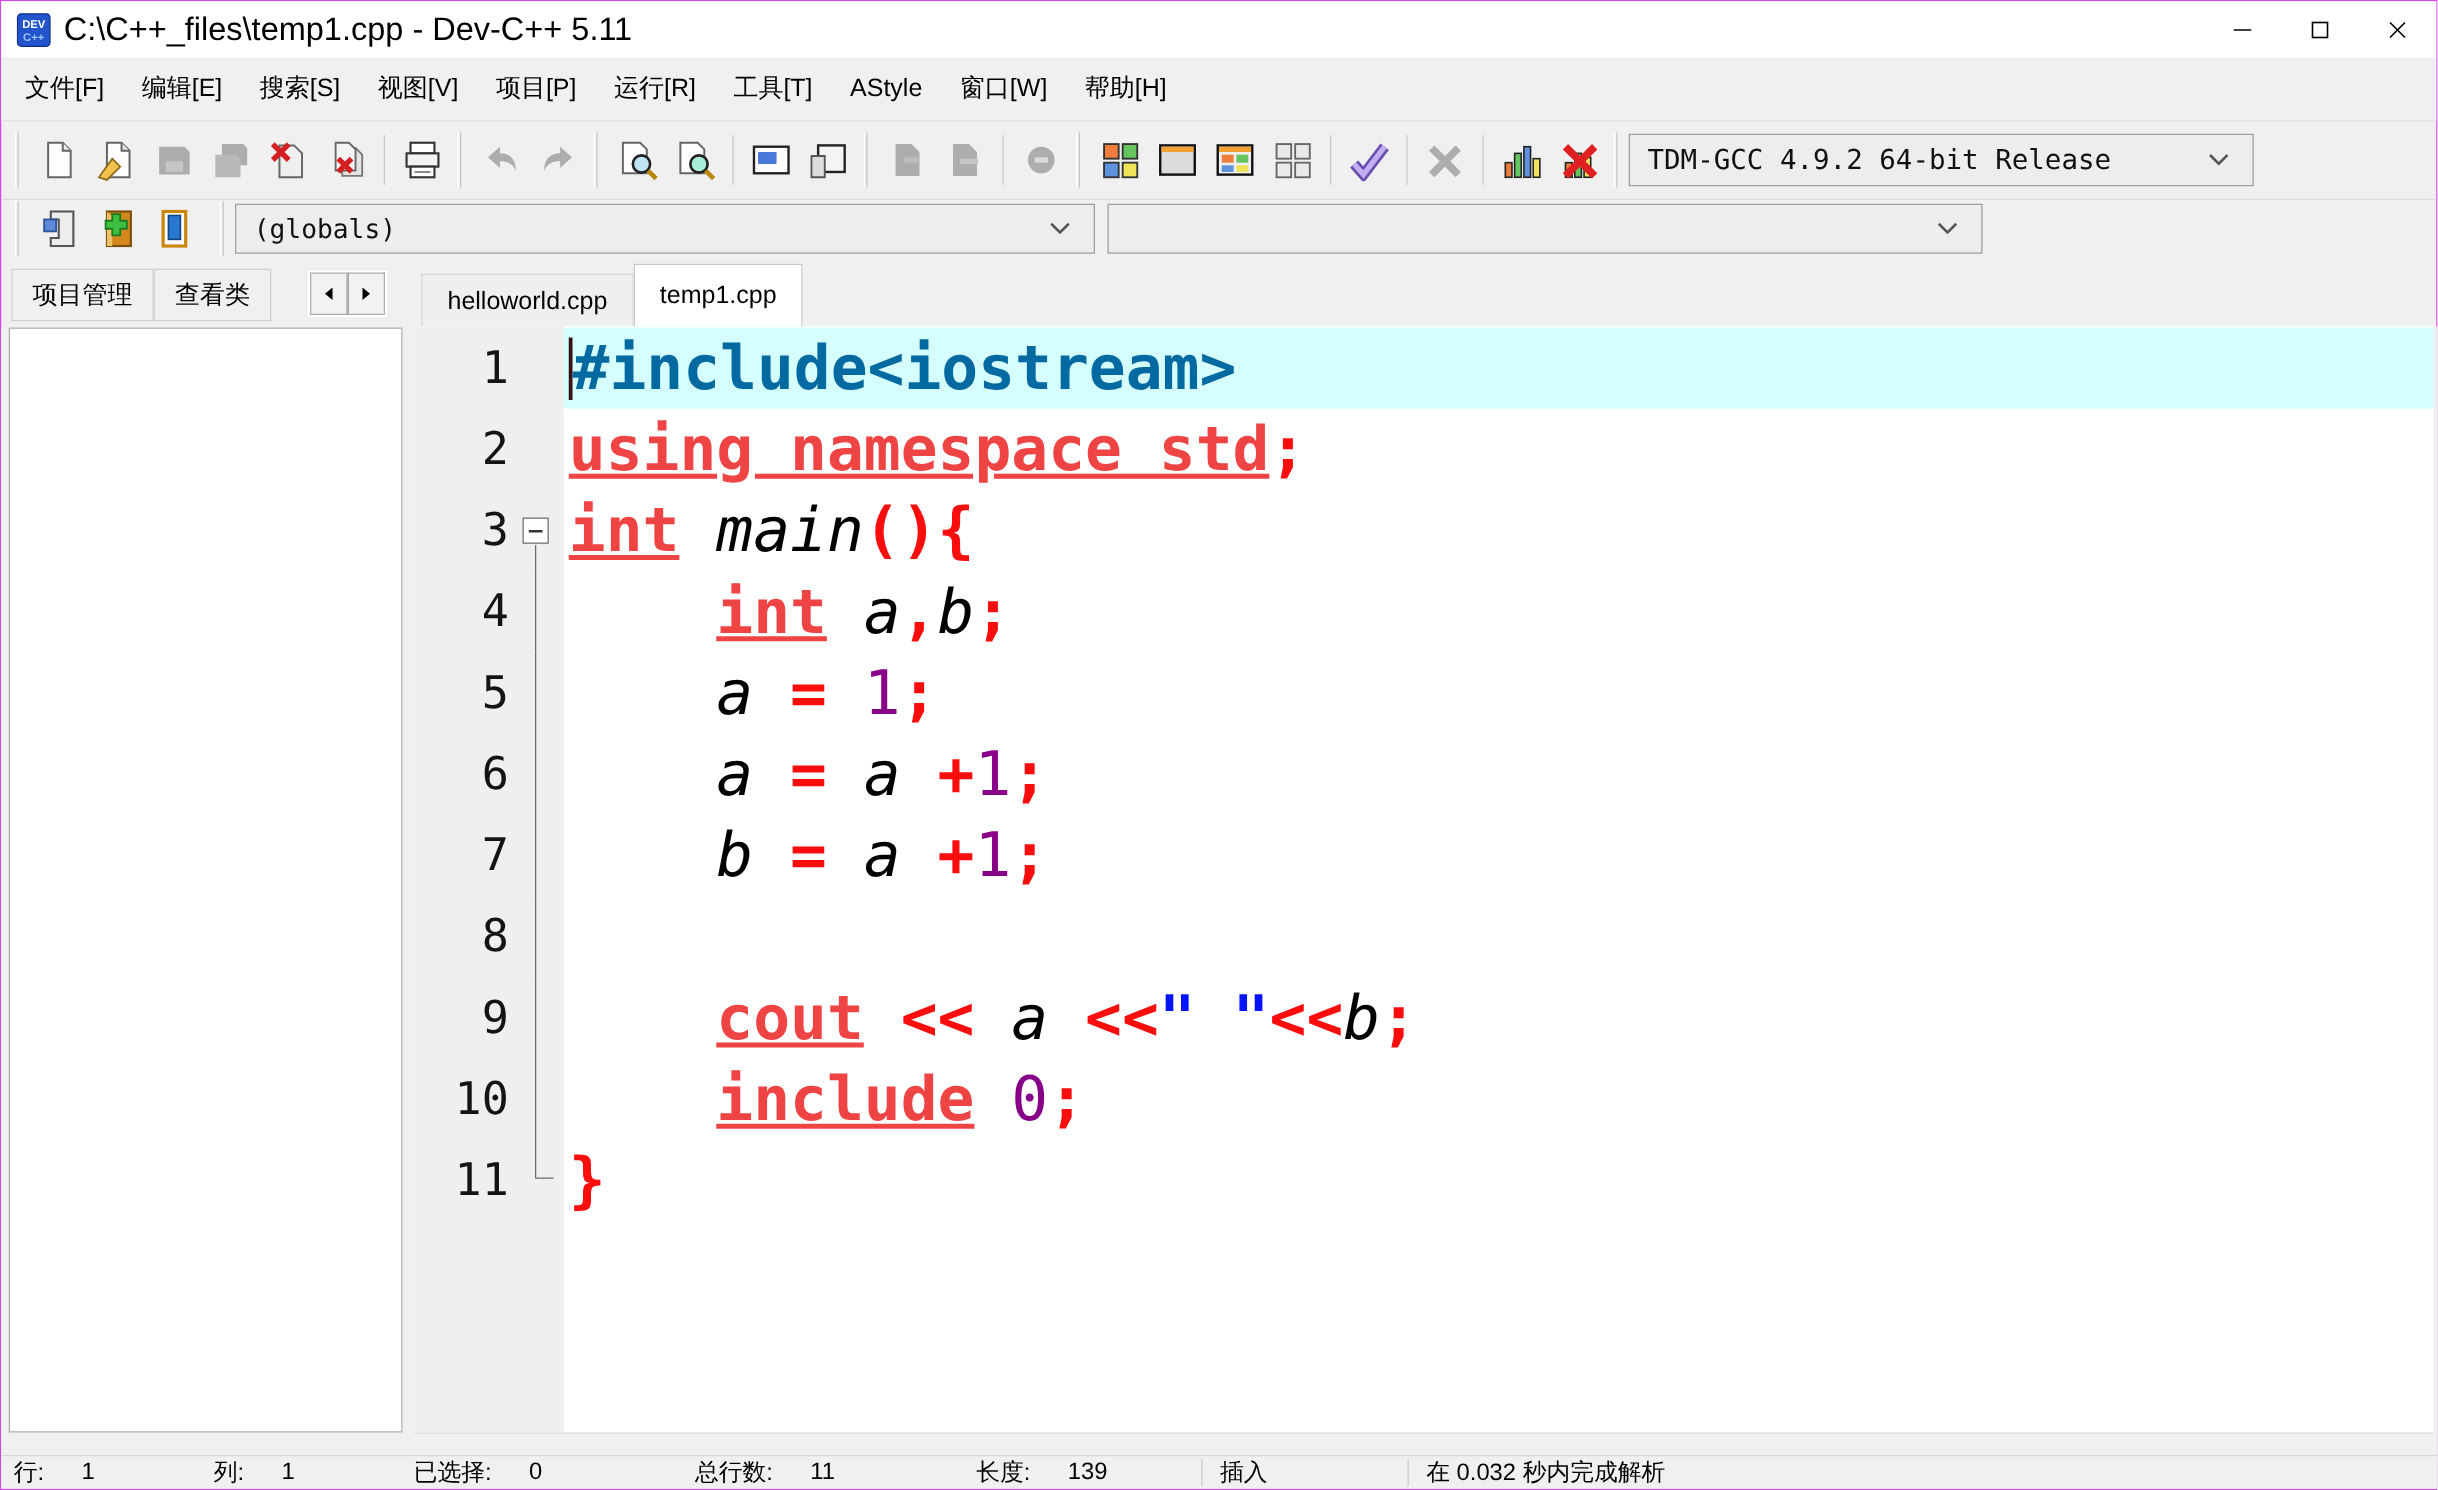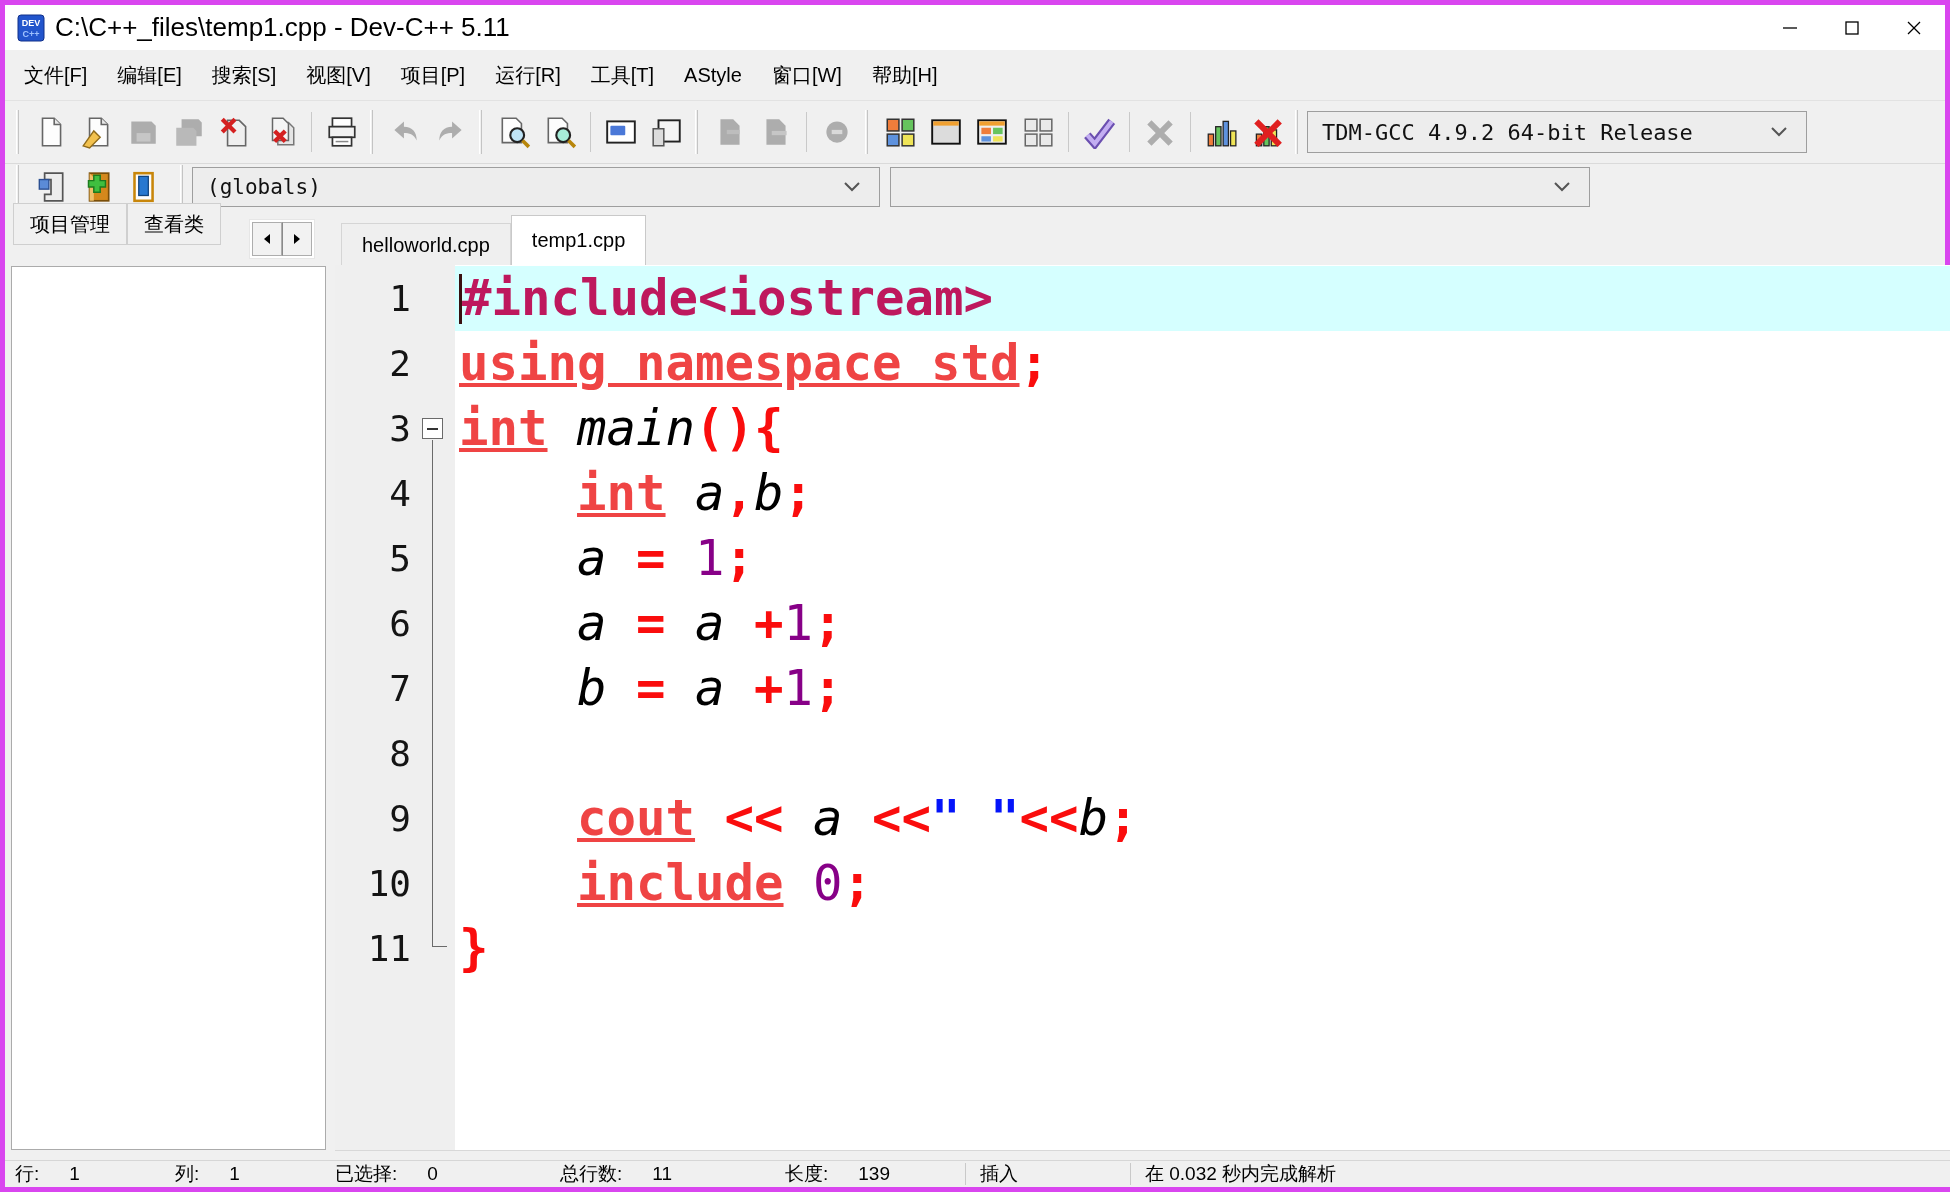"DEV" .window { border: 5px solid #d946ef -> 1px solid #d946ef }
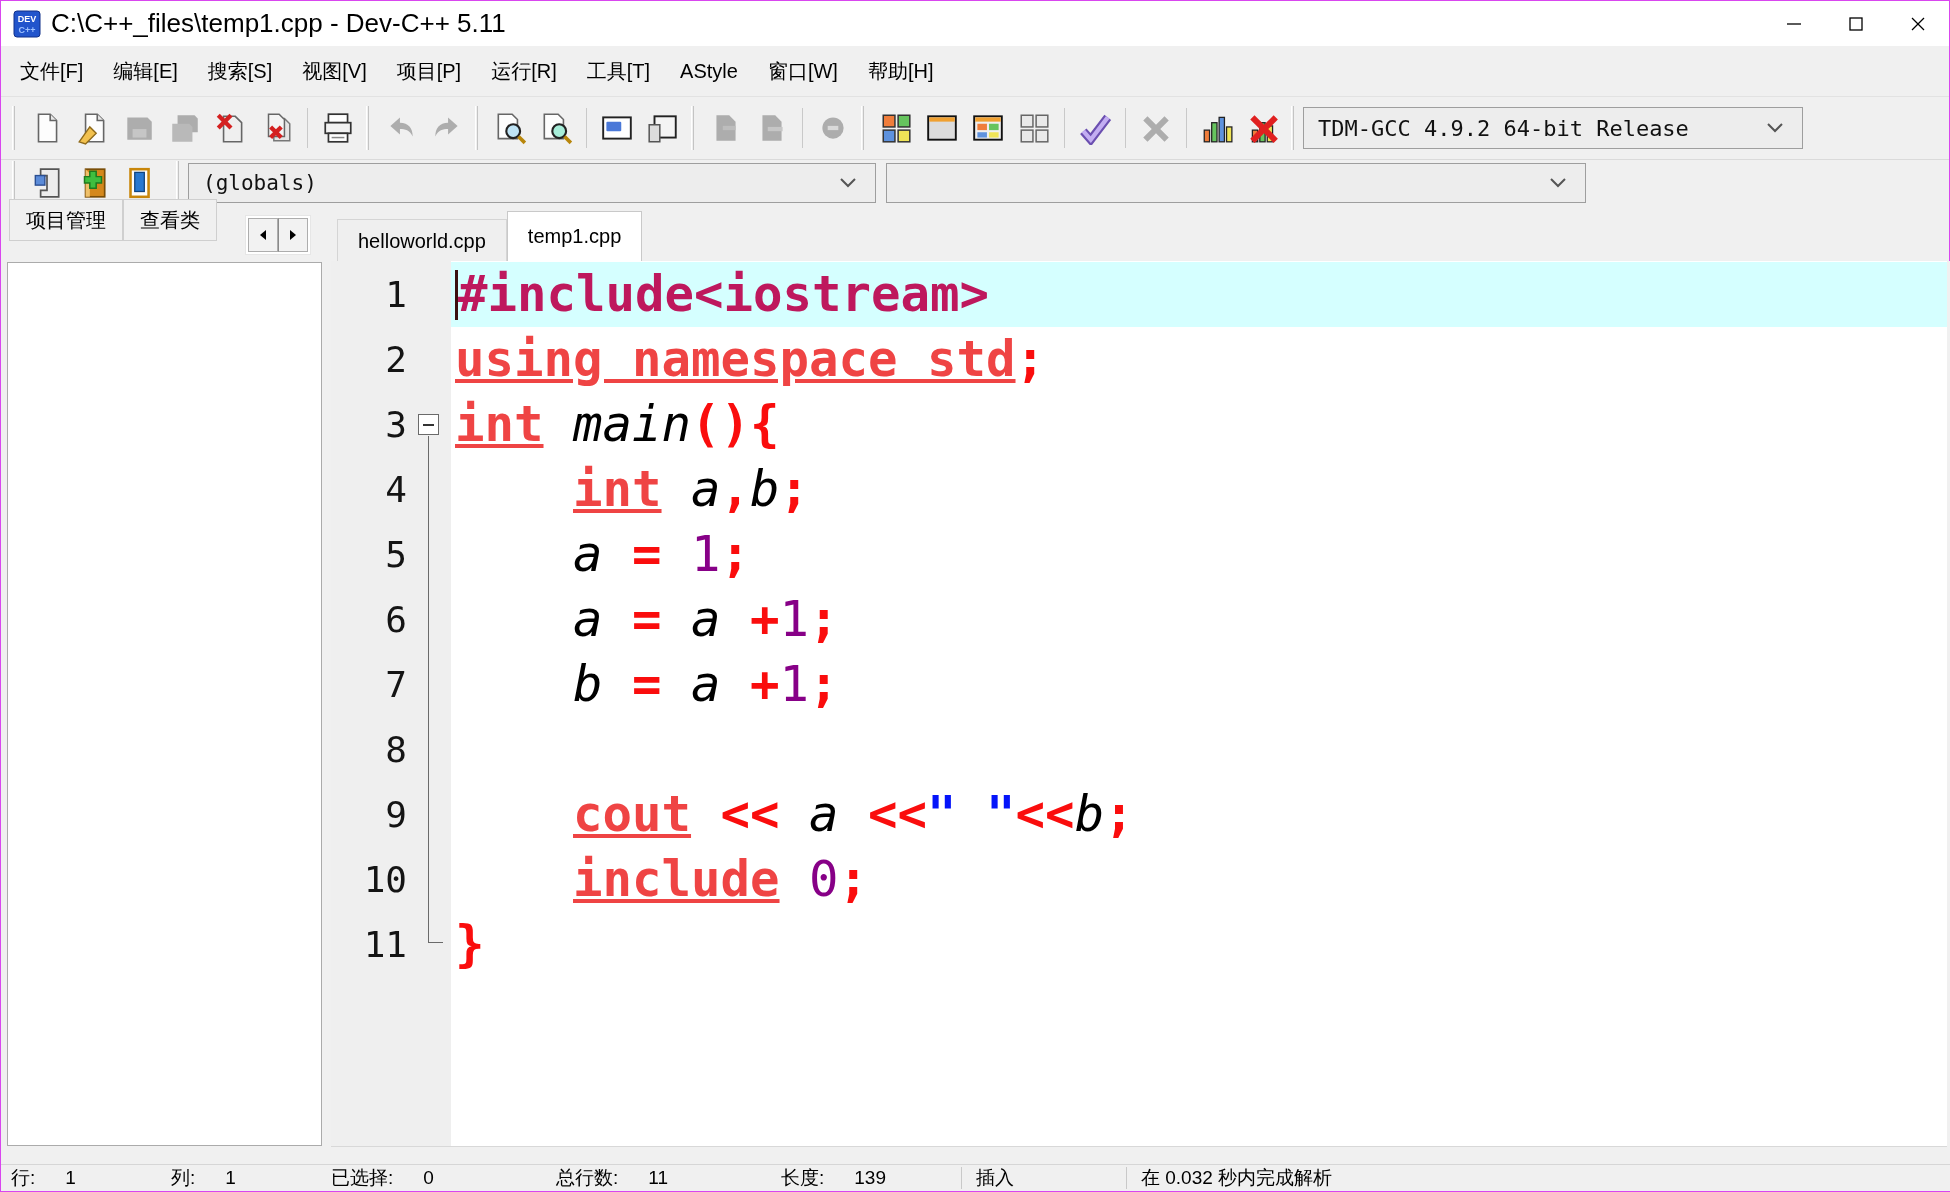"项目管理" .ptab { margin-bottom: 20px -> 4px }
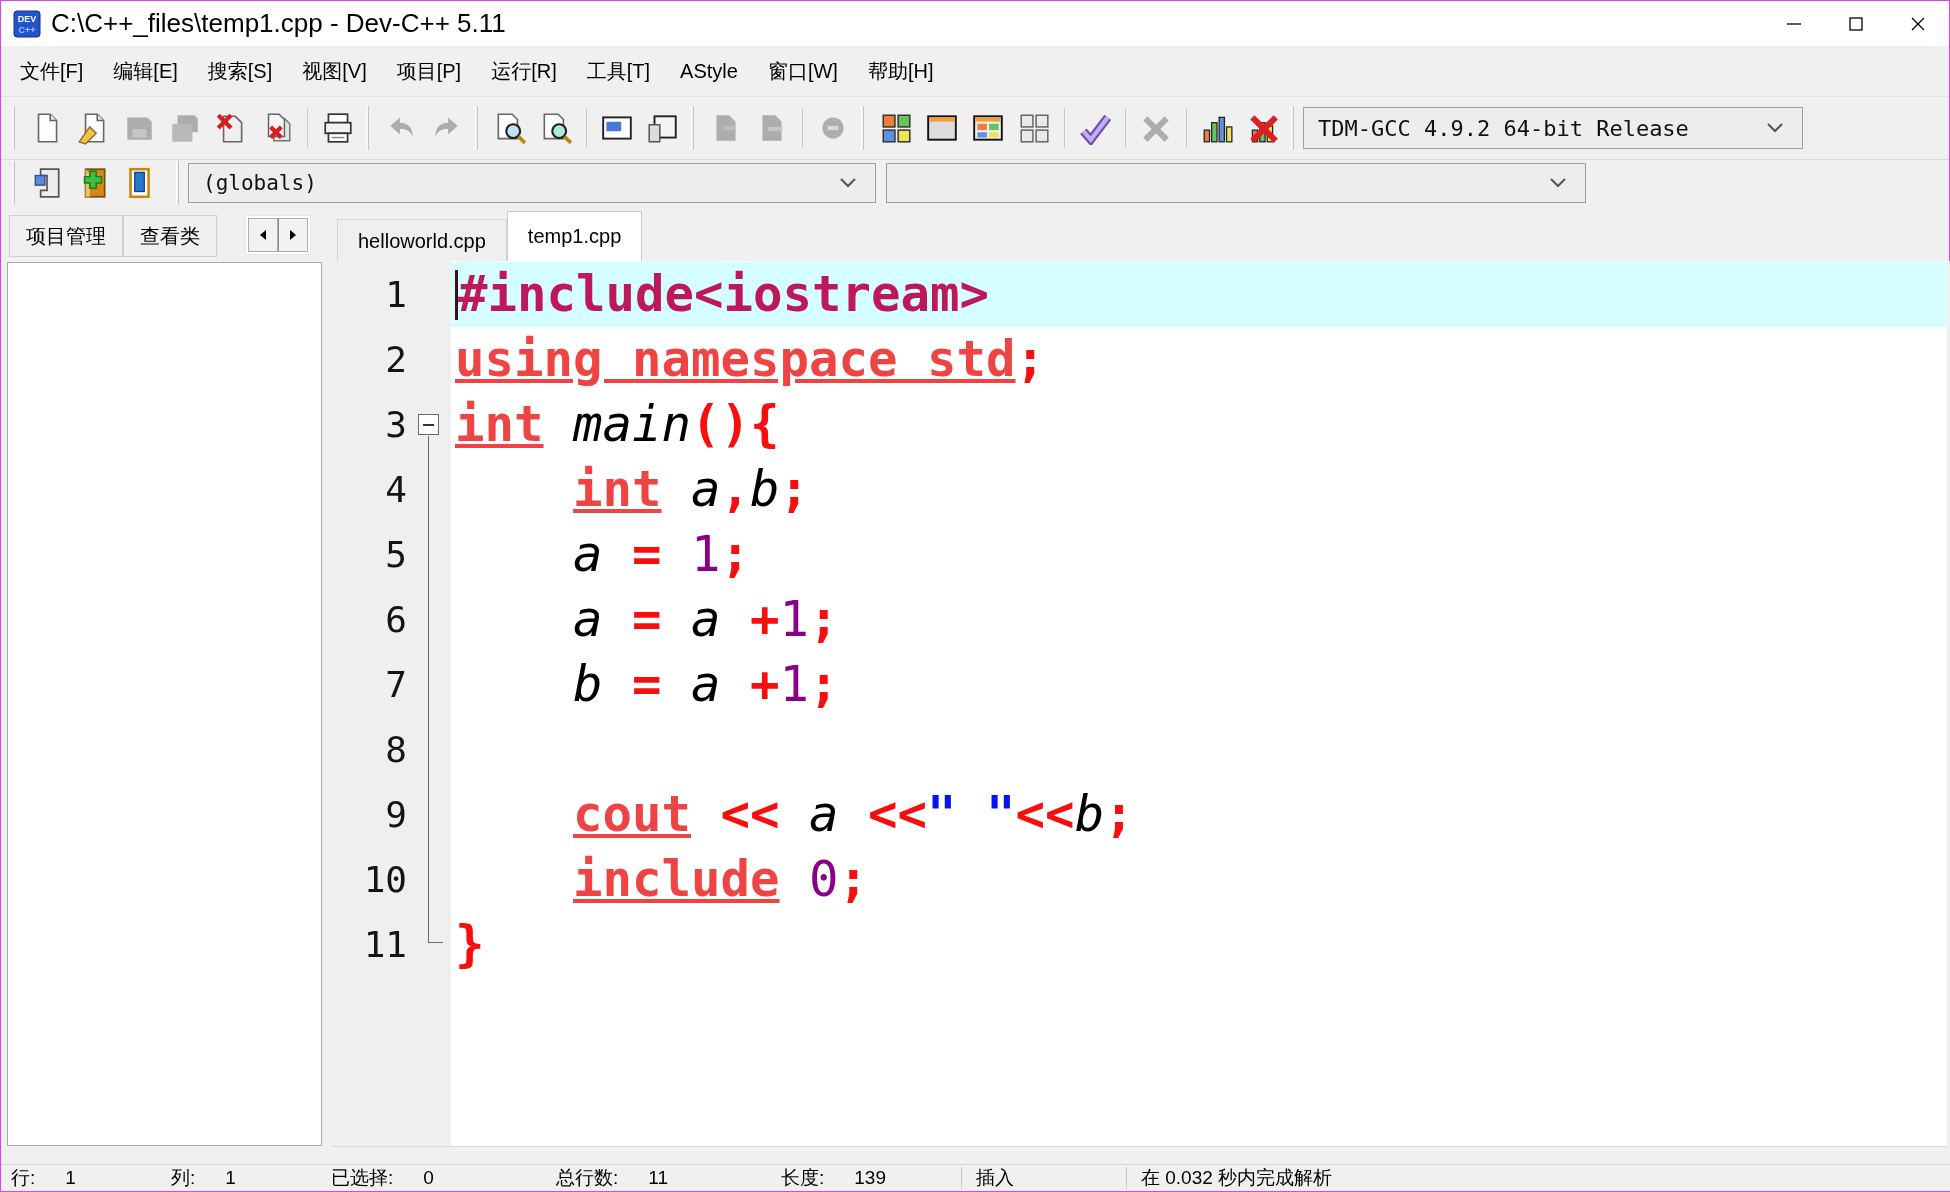"#include<iostream>" .tk-pre { color: #be185d -> #0369a1 }
